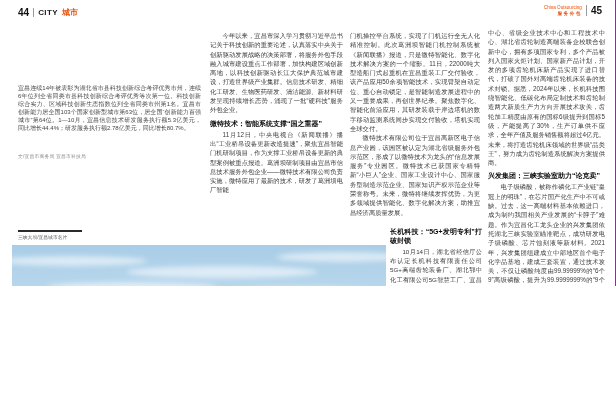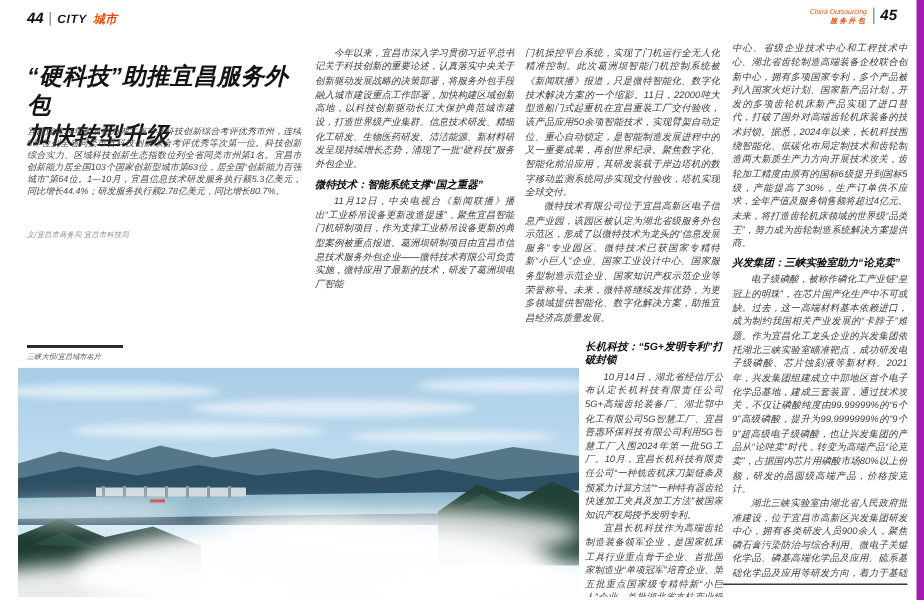"44" .page { border-right: 5px solid #a21caf -> 1px solid #a21caf; font-style: italic -> none; height: 400px -> 286px }
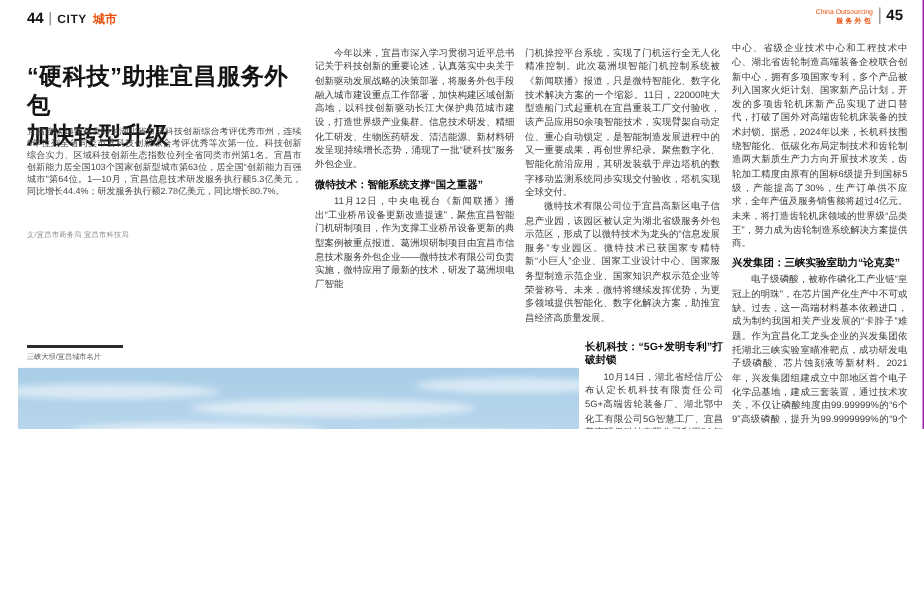"“硬科技”助推宜昌服务外包" div.title { html: <div> <div>“硬科技”助推宜昌服务外包</div> <div>加快转型升级</div> </div> -> none }
